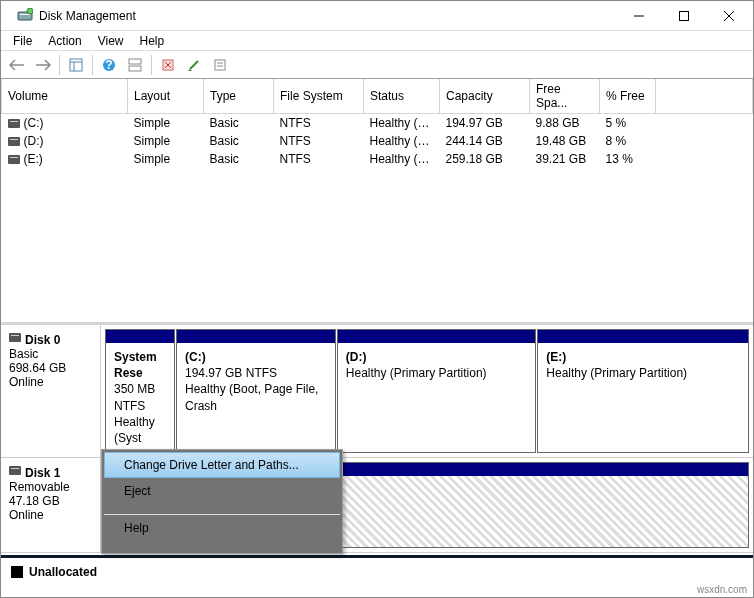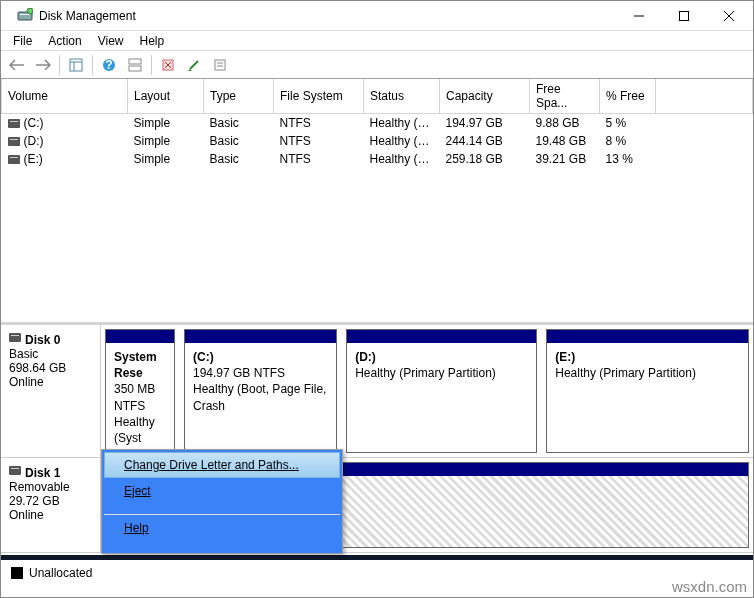"System Rese" .disk-parts { gap: 9px -> 1px }
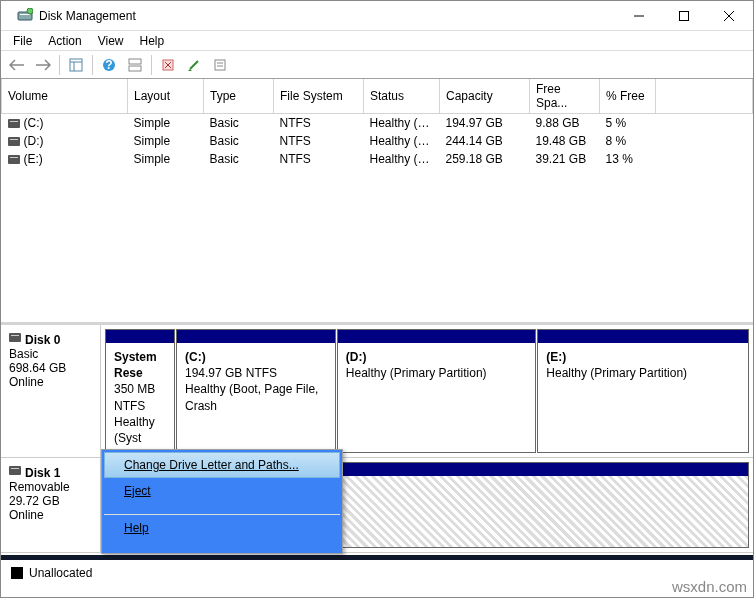"Change Drive Letter and Paths..." .context-menu { background: #3b82f6 -> #737373; text-decoration: underline -> none }
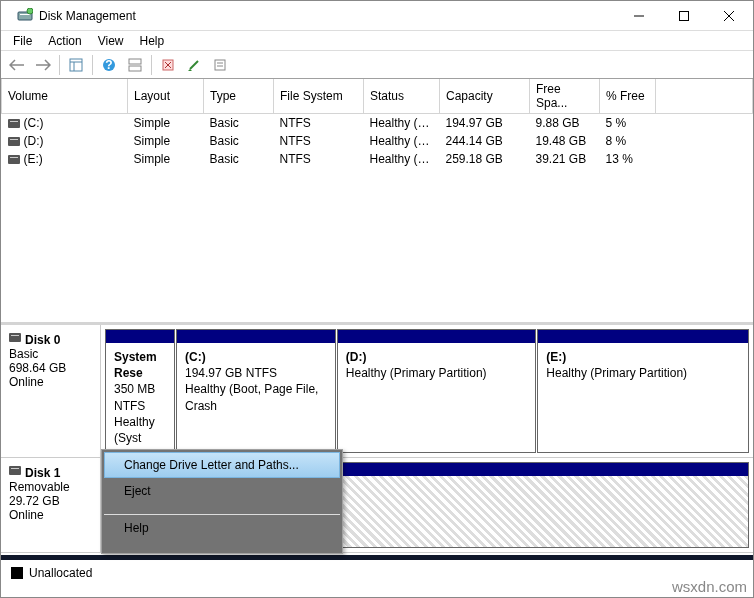"29.72 GB" div { text: 29.72 -> 47.18 }
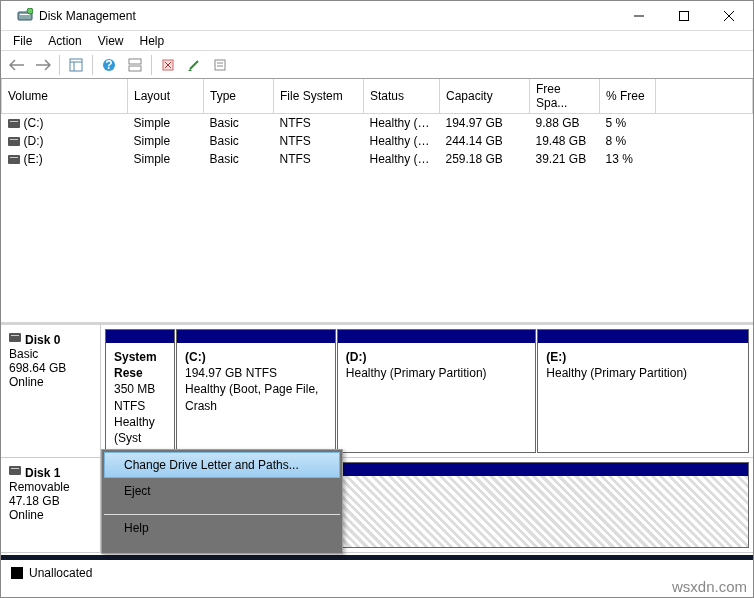"Unallocated" .legend { border-top: 5px solid #0f172a -> 3px solid #0f172a; font-weight: none -> bold }
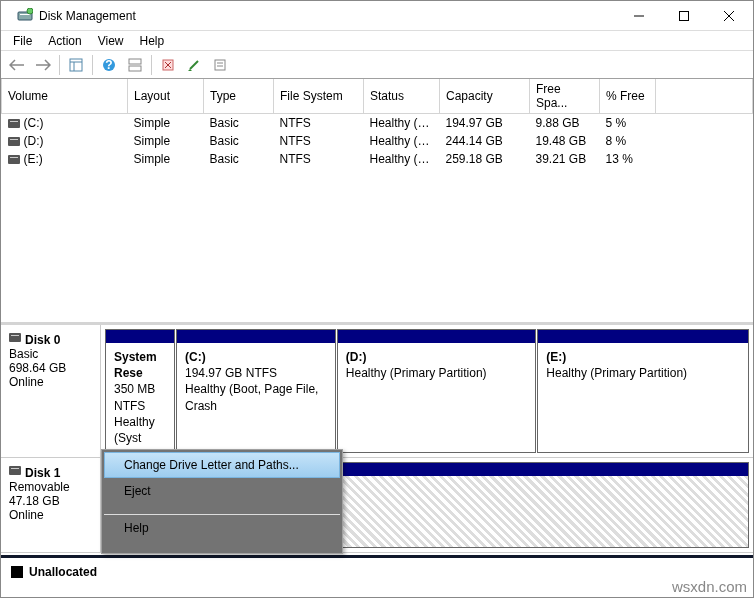"wsxdn.com" .watermark { font-size: 15px -> 10px }
